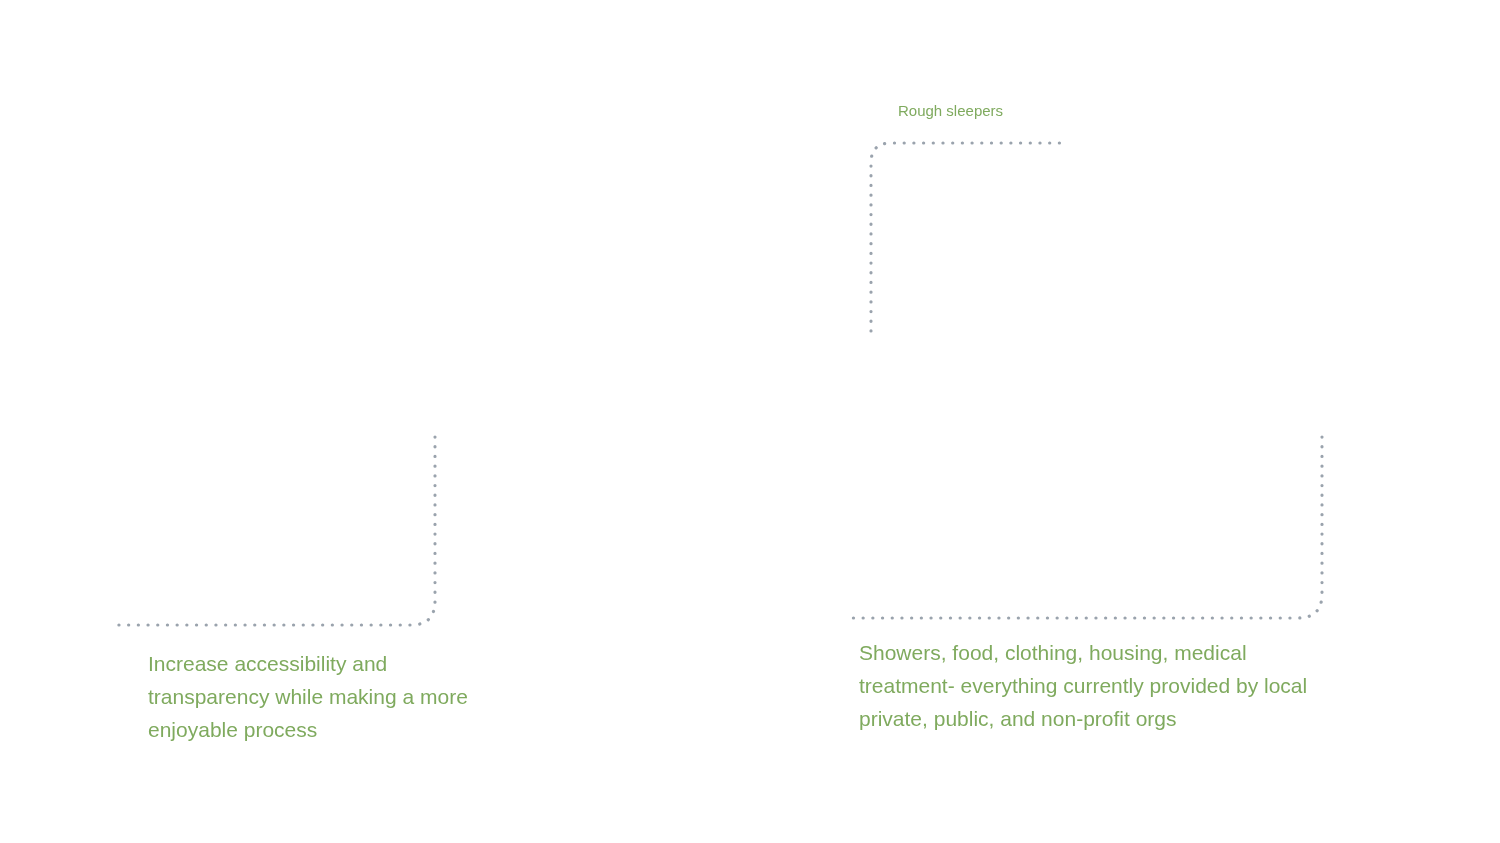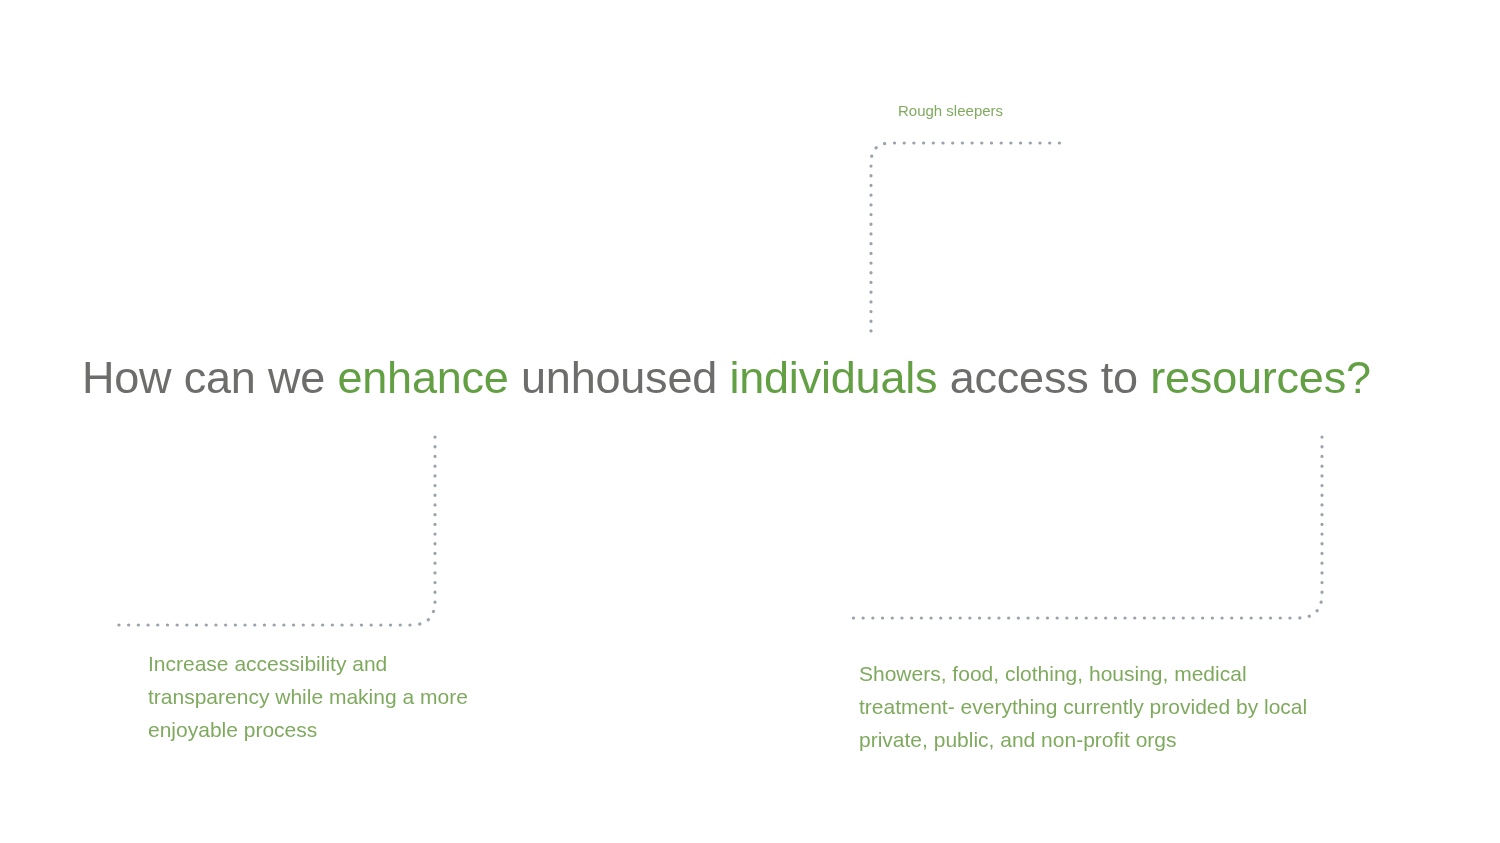"How can we enhance unhoused" div { html: <div> <span>How can we </span><span>enhance</span><span> unhoused </span><span>individuals</span><span> access to </span><span>resources?</span> </div> -> none }
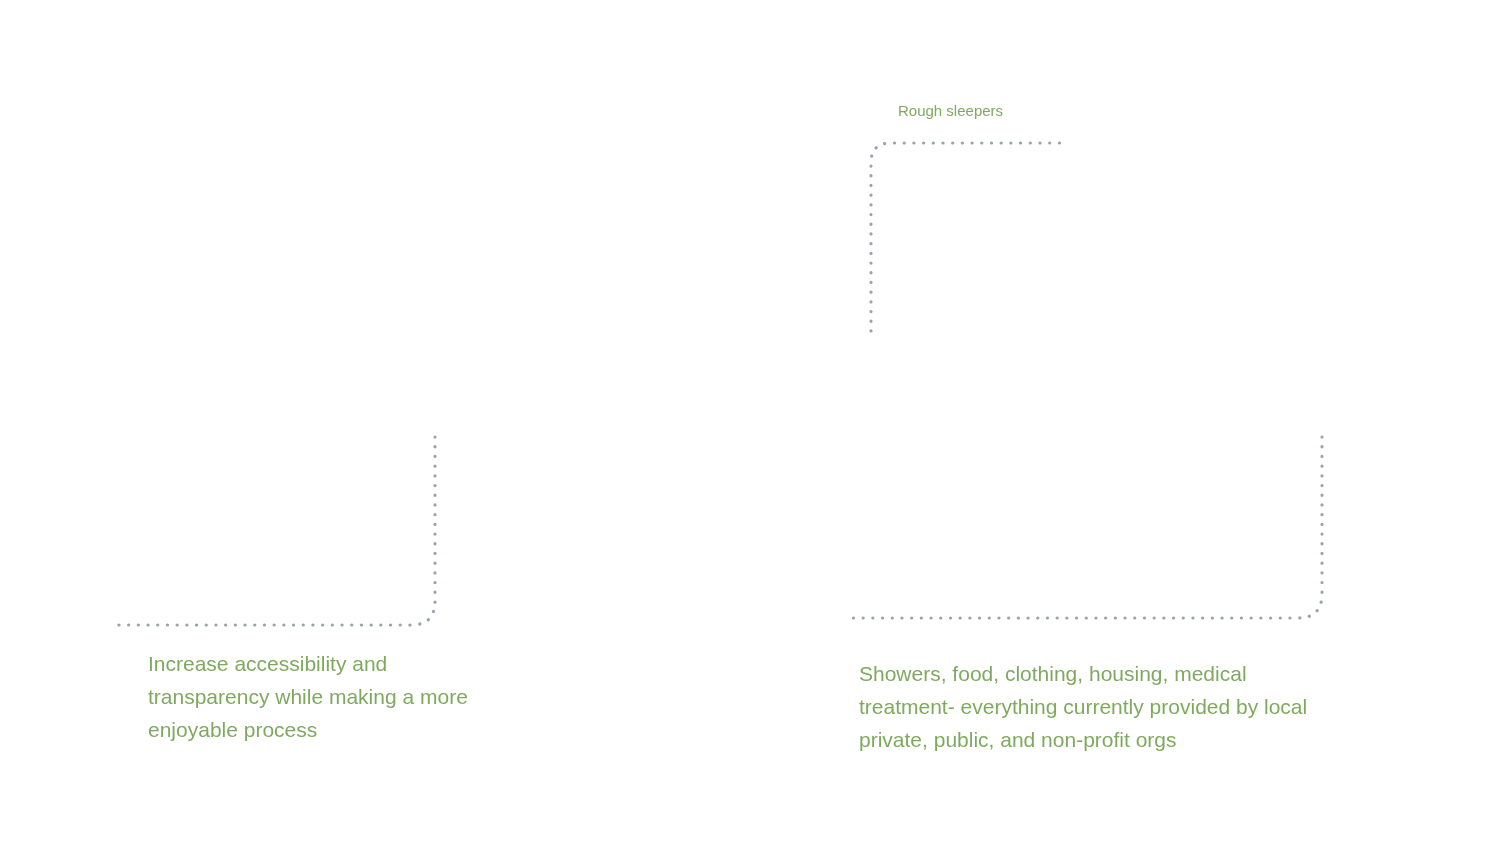"Showers, food, clothing, housing," #anno-right { top: 658px -> 637px }
